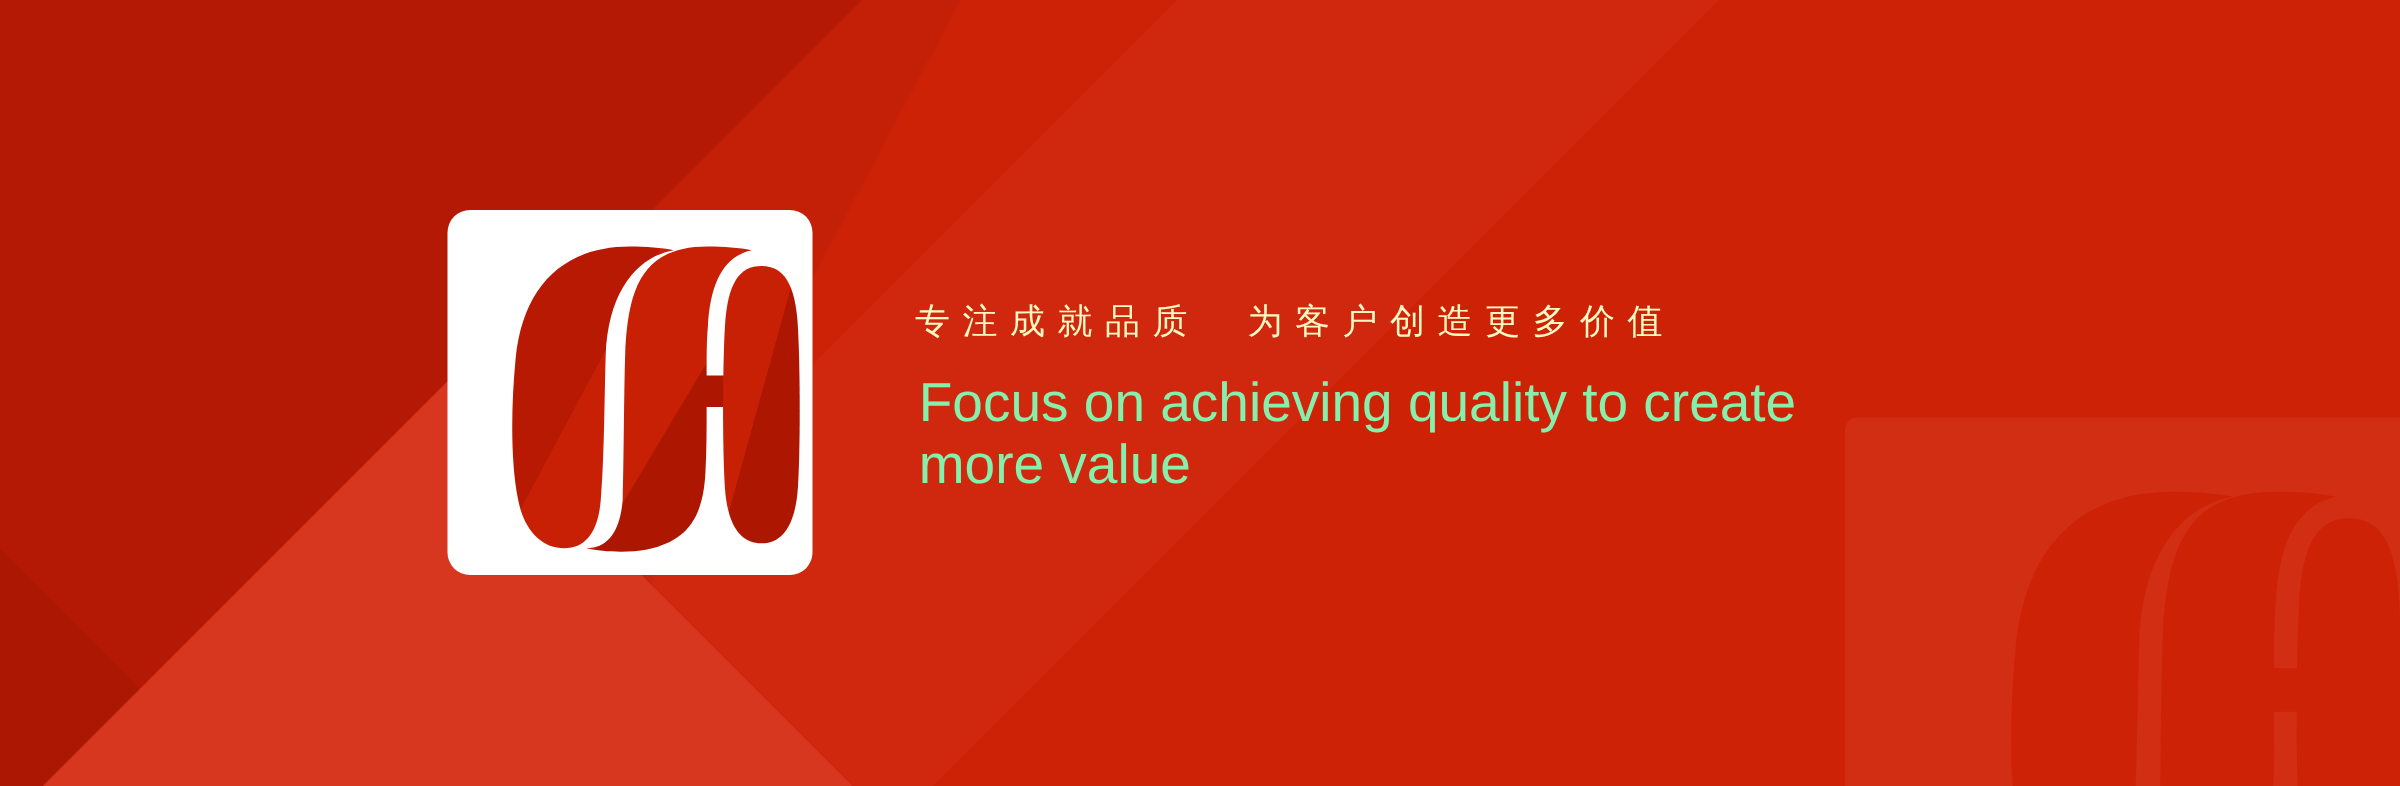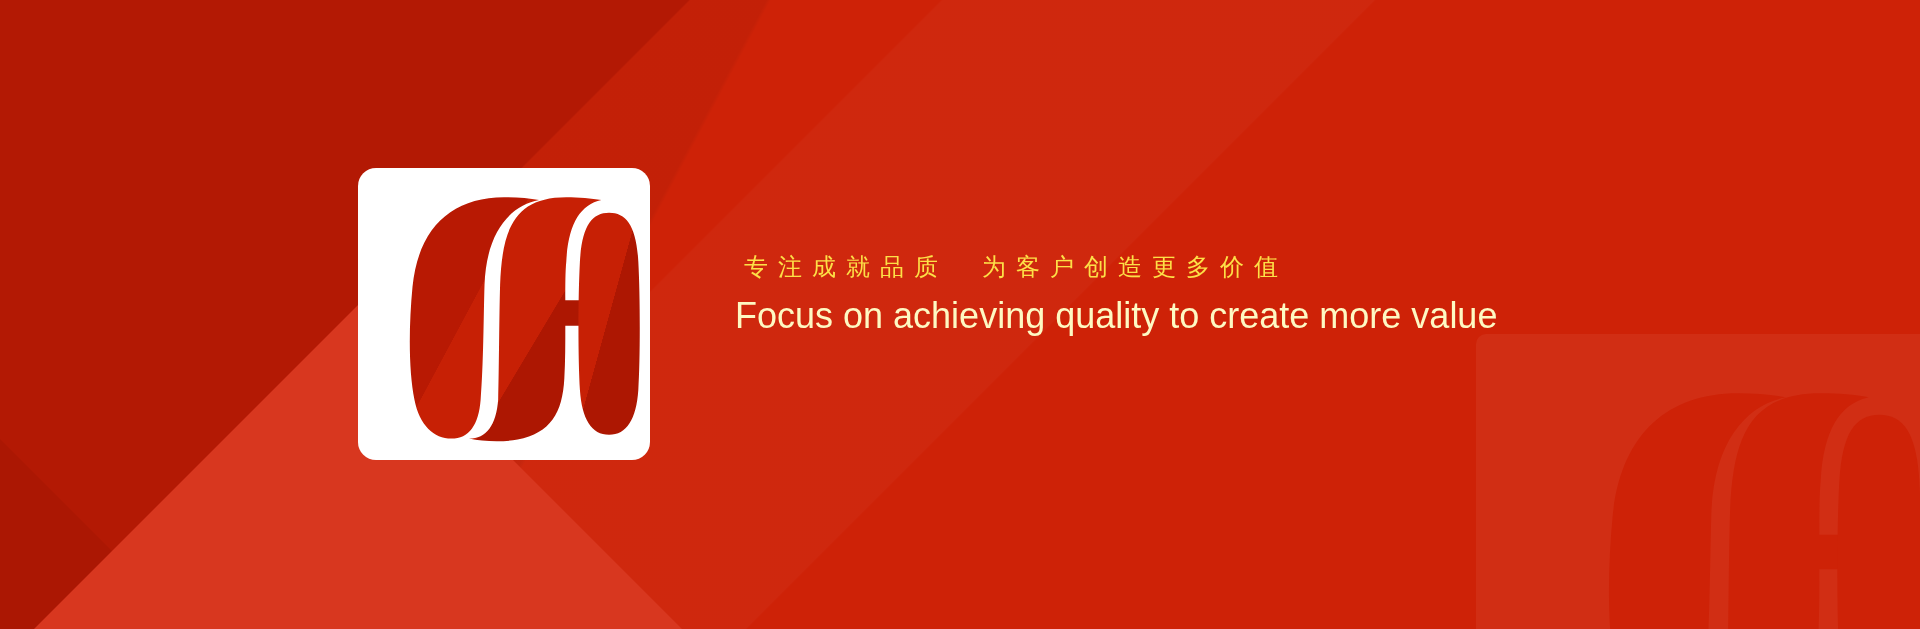"专注成就品质 为客户创造更多价值" .headline { color: #fde047 -> #fef9c3; font-size: 24px -> 28px; margin: 16px -> 4px }
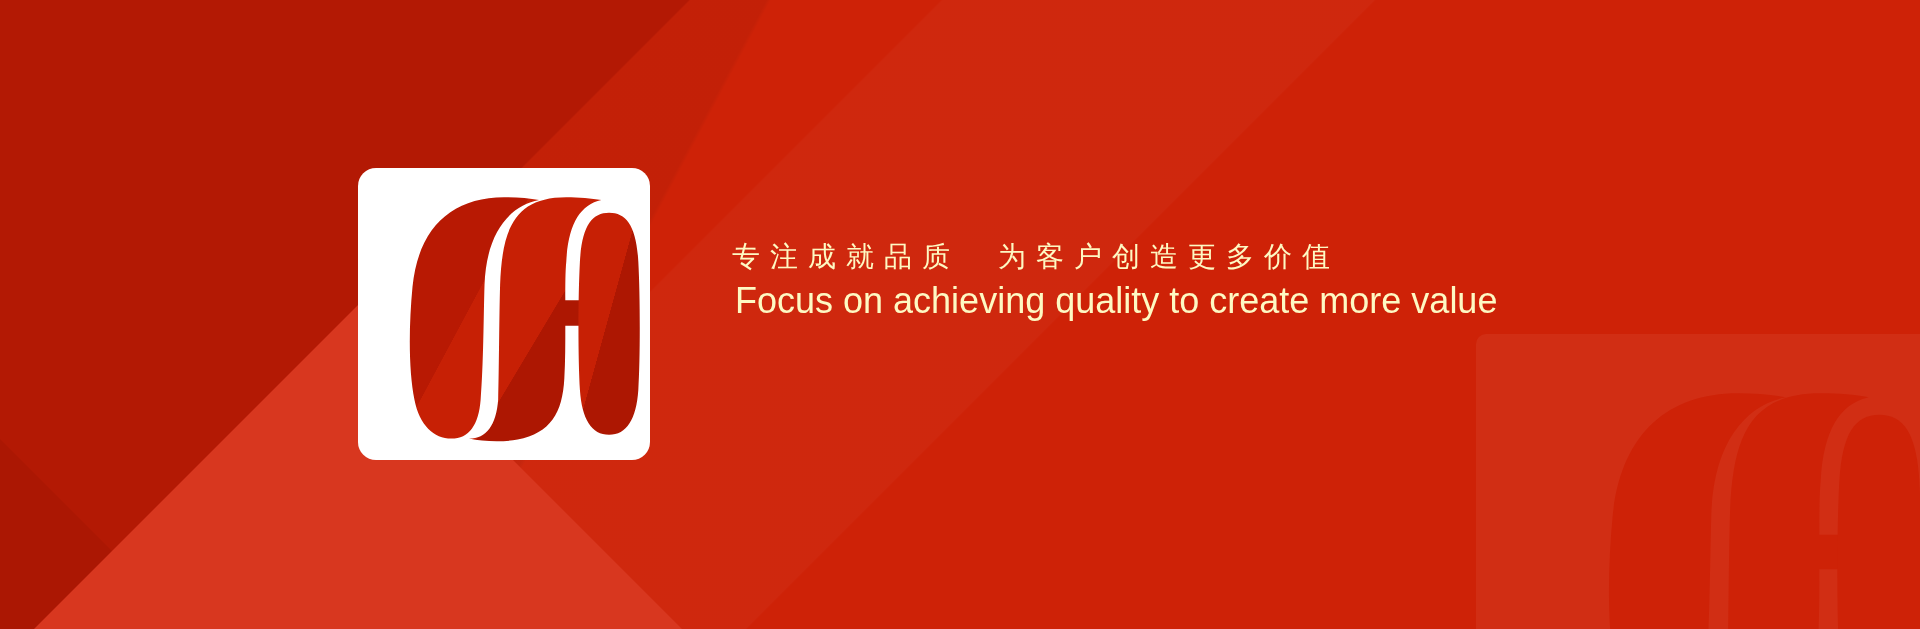"Focus on achieving quality to" .subline { color: #fef9c3 -> #86efac; font-size: 36px -> 44px; margin: 8px 0 0 7px -> 25px 0 0 7px }
